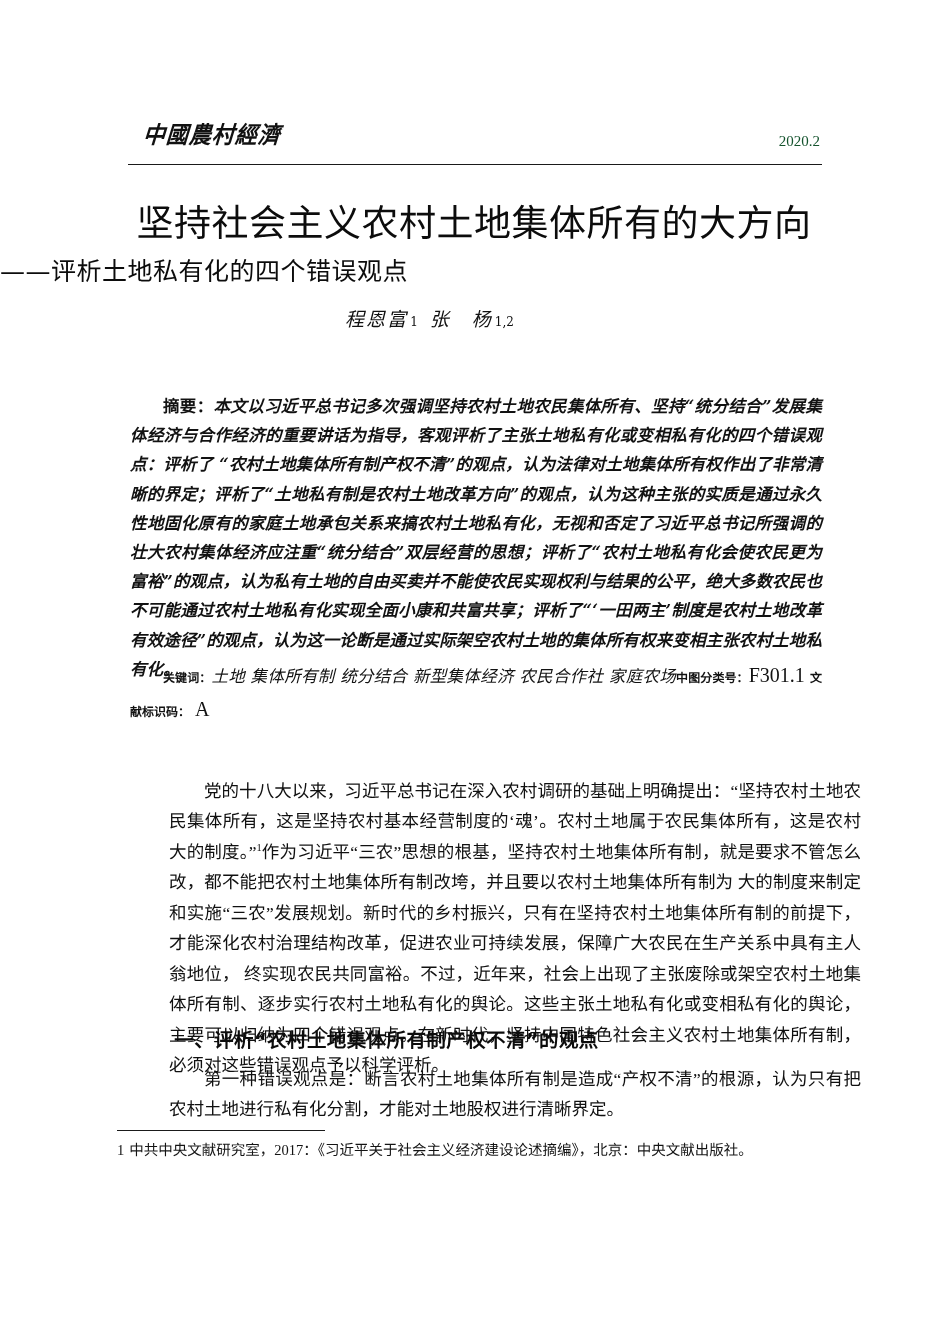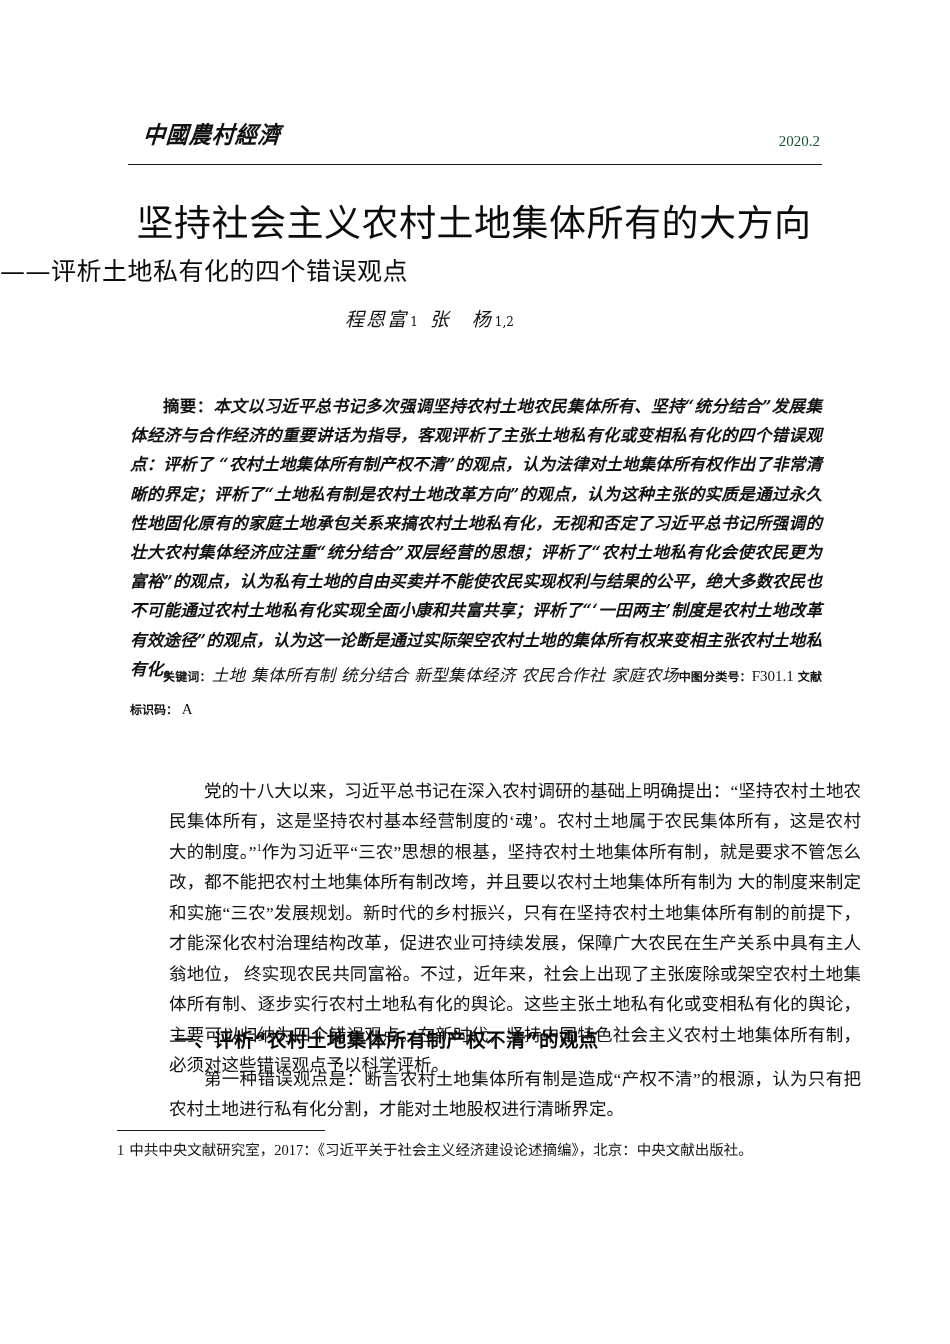"F301.1" .kw-value { font-size: 15px -> 20px }
